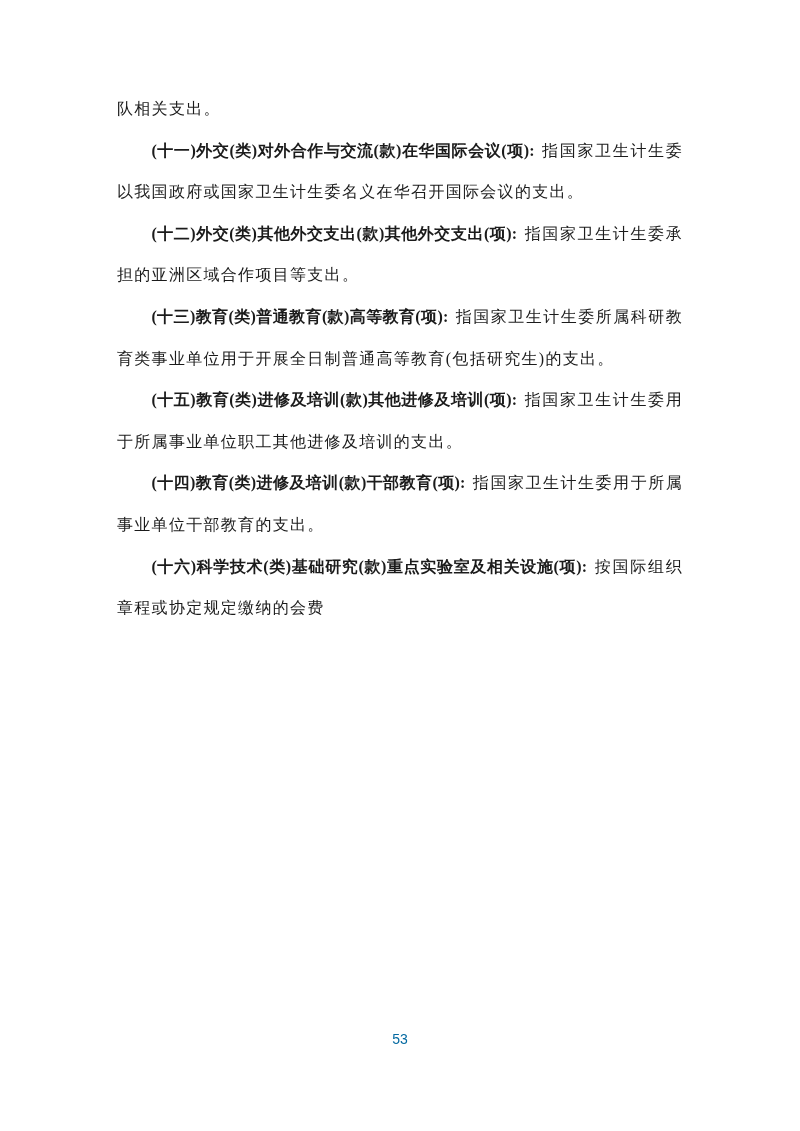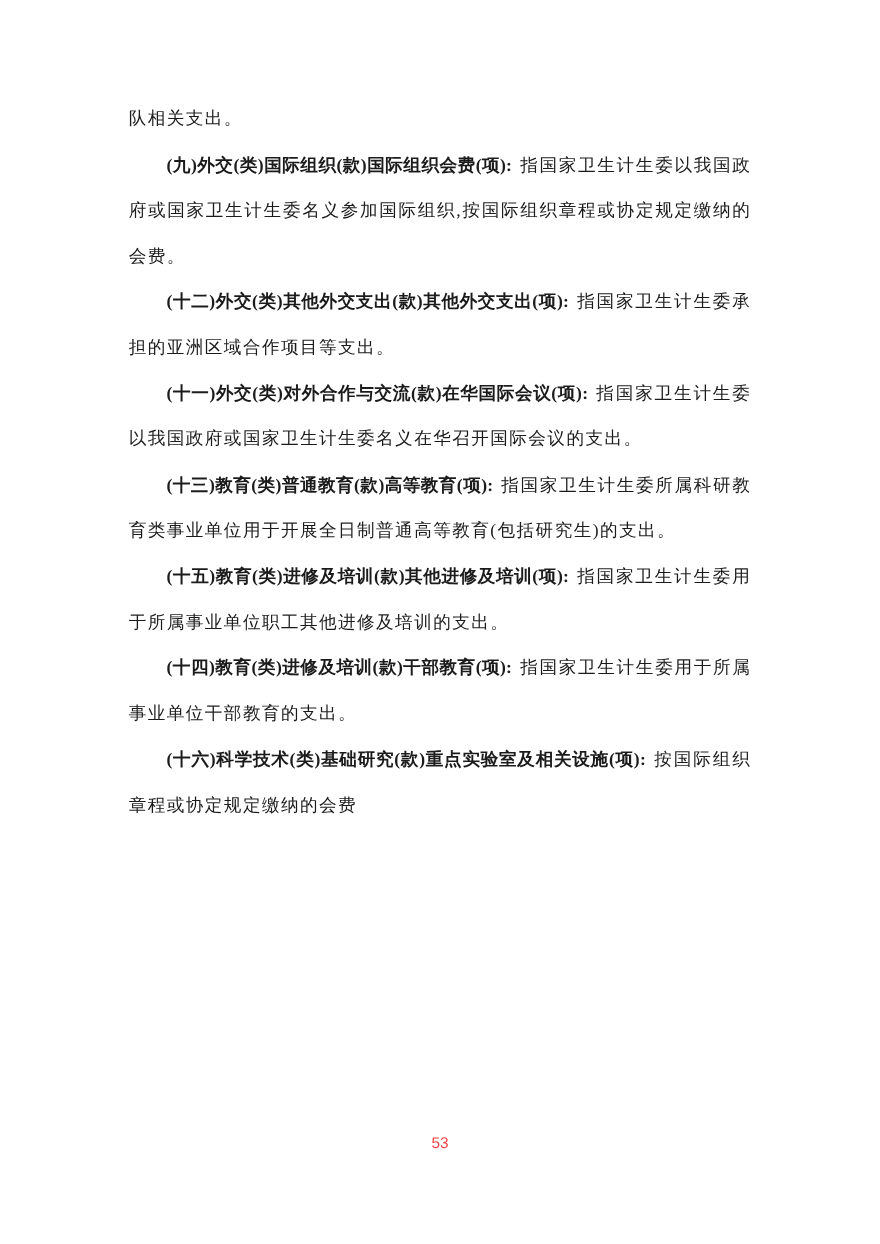"(九)外交(类)国际组织(款)国际组织会费(项):" p.para { html: <p> <span>(九)外交(类)国际组织(款)国际组织会费(项):</span><span>指国家卫生计生委以我国政府或国家卫生计生委名义参加国际组织,按国际组织章程或协定规定缴纳的会费。</span> </p> -> none }
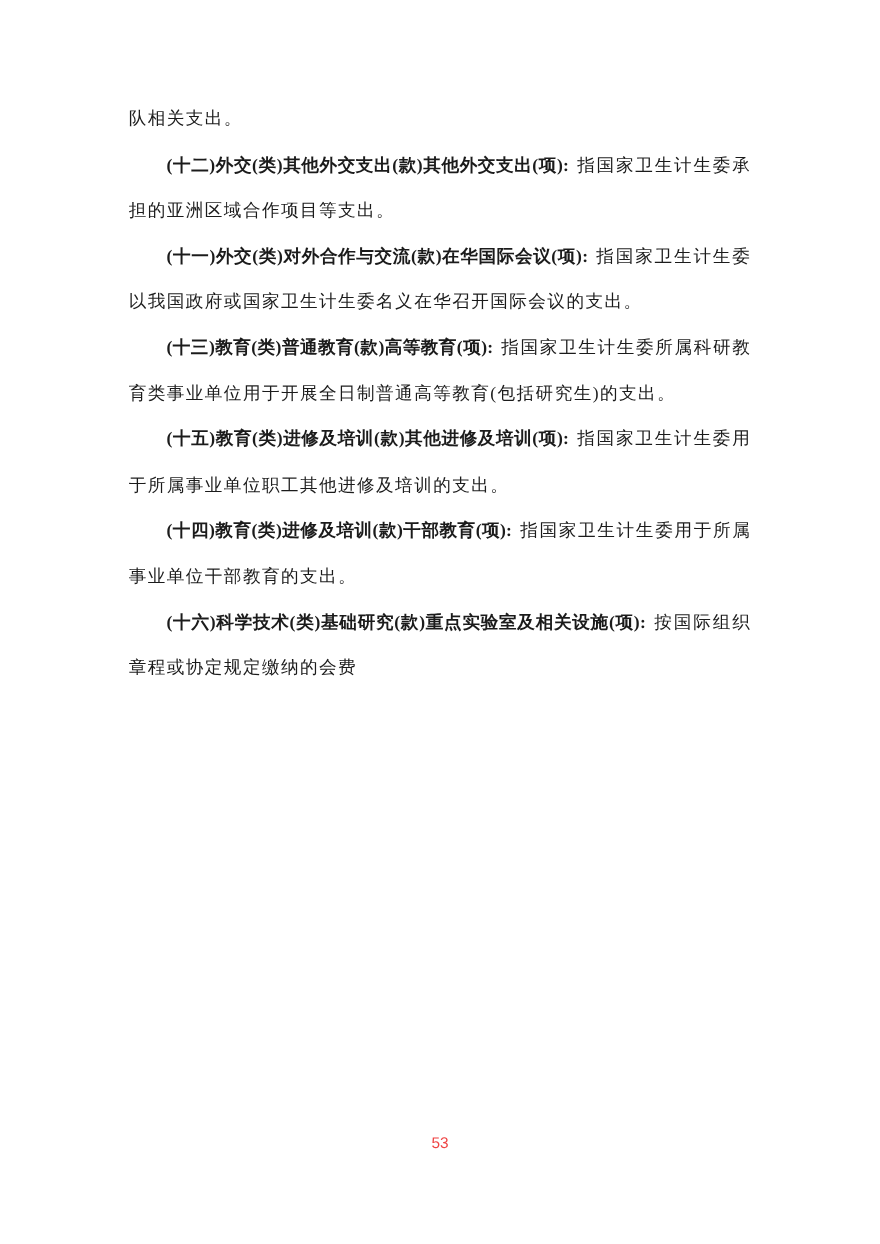"(十二)外交(类)其他外交支出(款)其他外交支出(项):" p.para { order: before "(十一)外交(类)对外合作与交流(款)在华国际会议(项):" -> after "(十一)外交(类)对外合作与交流(款)在华国际会议(项):" }
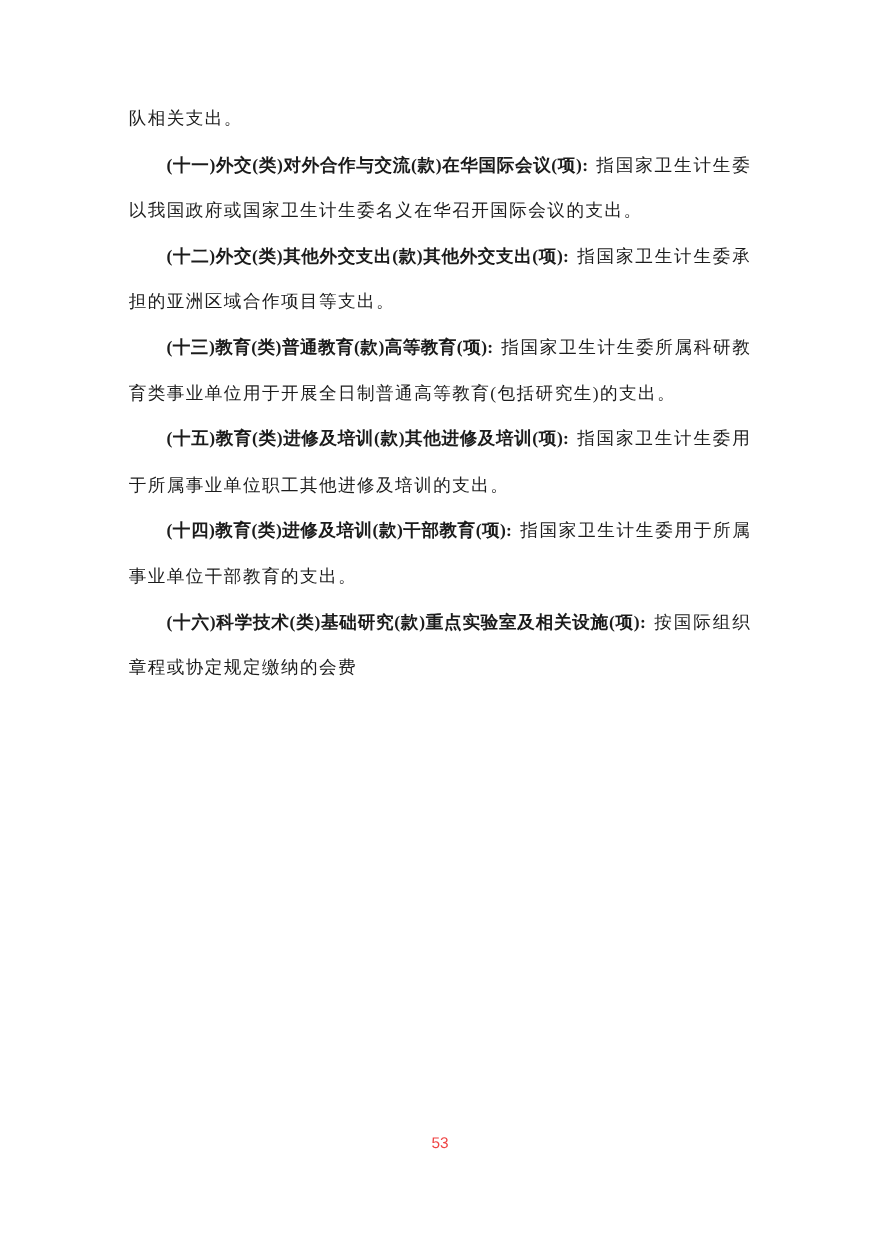"53" .page-footer { color: #ef4444 -> #0369a1 }
